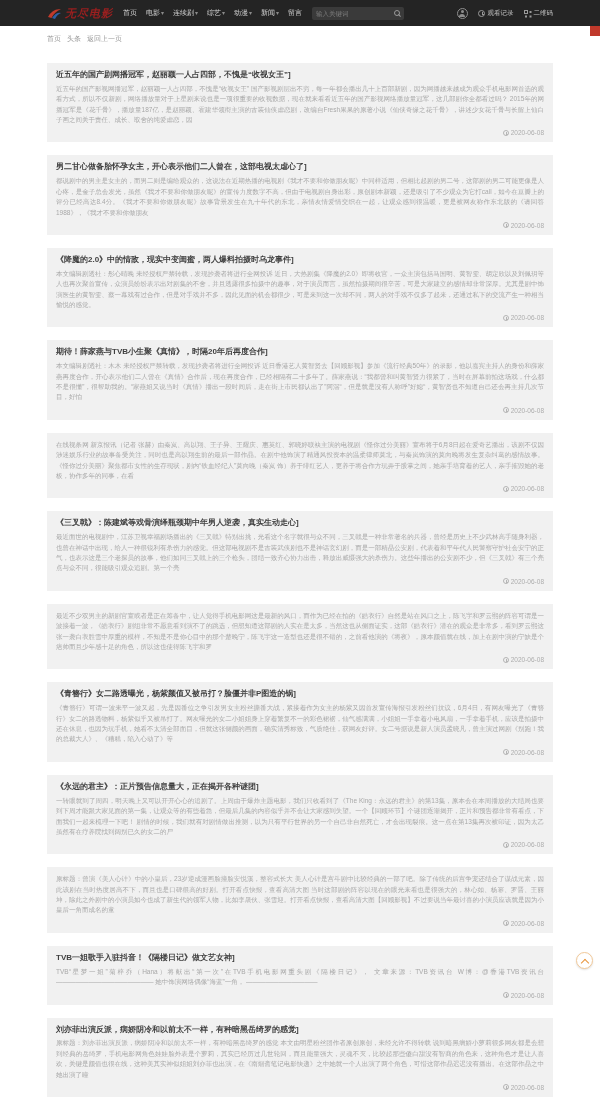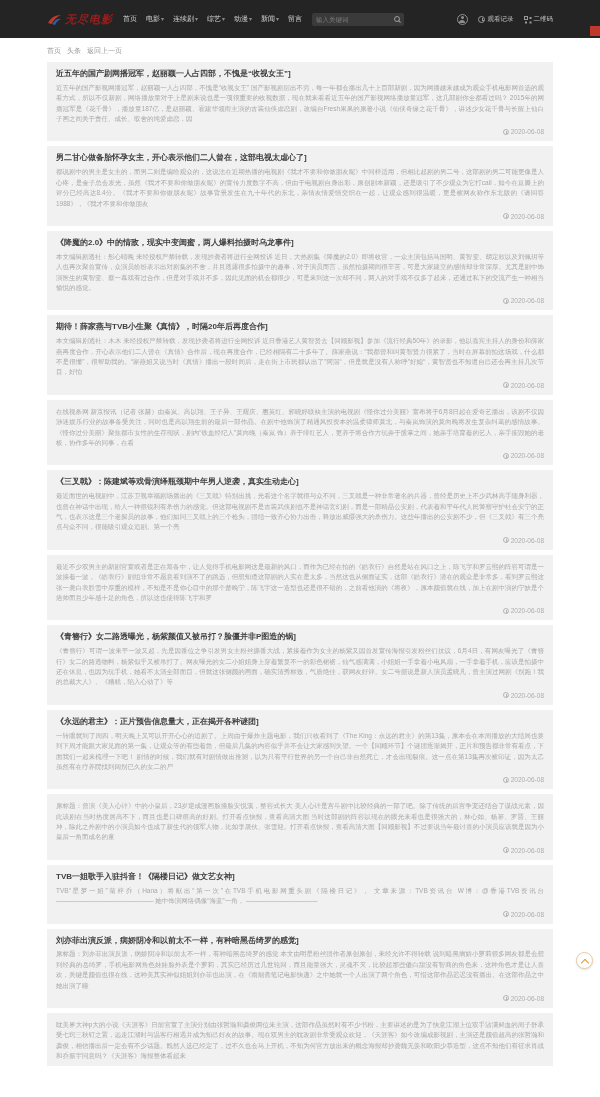"无尽电影" .topbar { height: 38px -> 26px }
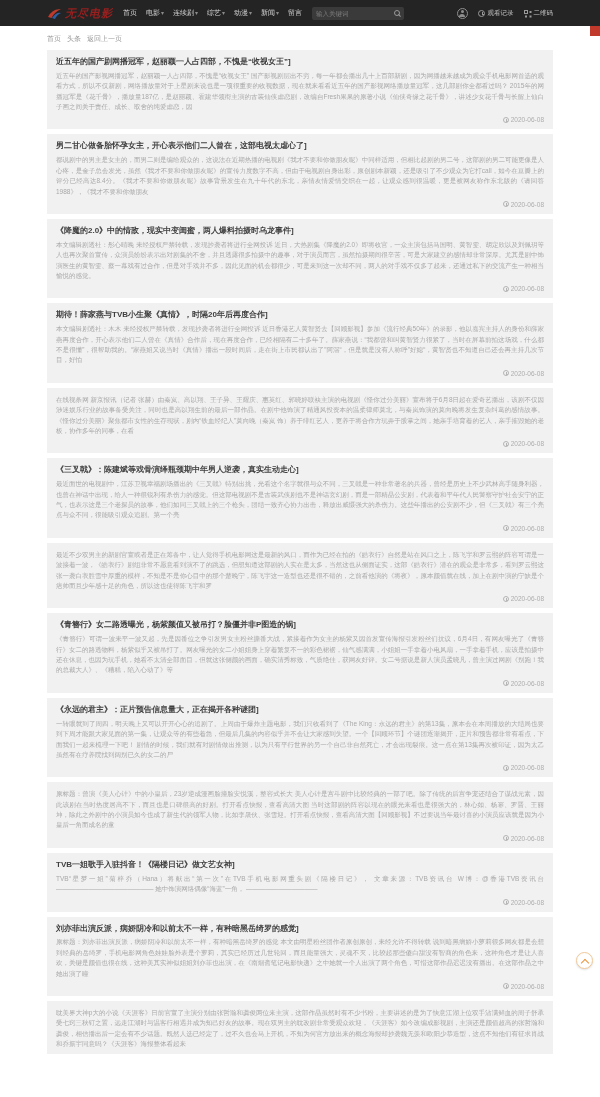"近五年的国产剧网播冠军，赵丽颖一人占四部，不愧是“收视女王”]" .card { margin-top: none -> 13px }
